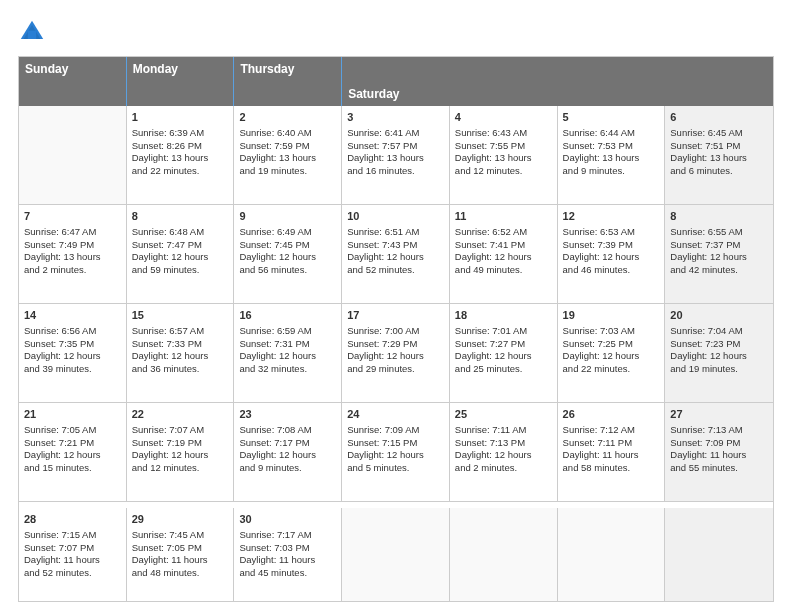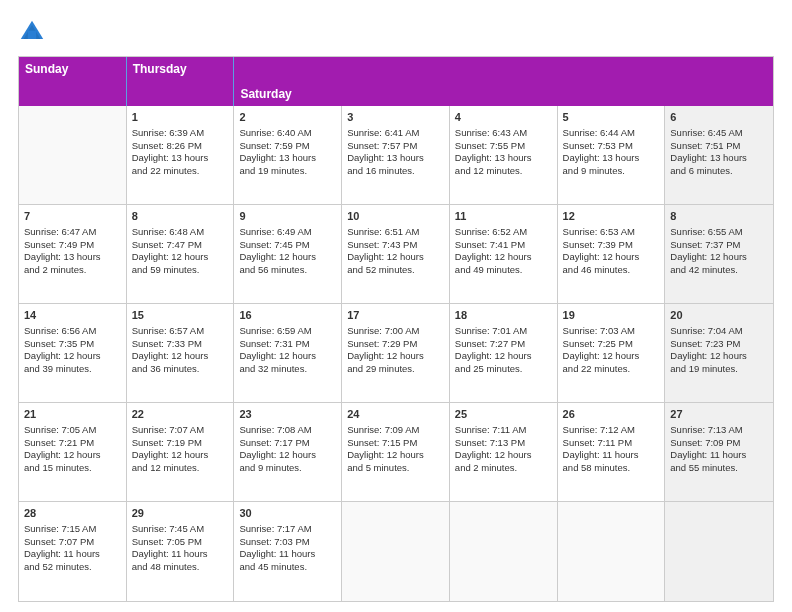"Sunday" .cal-header { background: #a21caf -> #737373 }
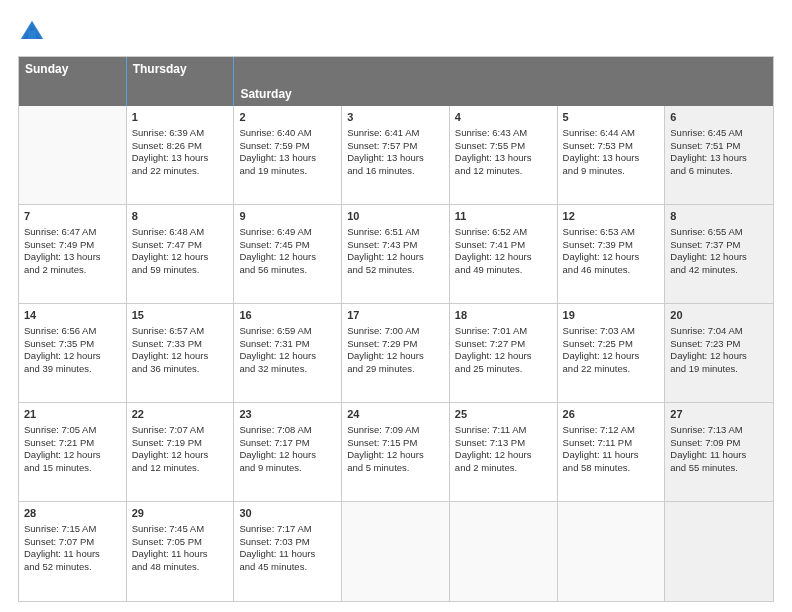"Monday" div.cal-header-cell { html: none -> <div>Monday</div> }
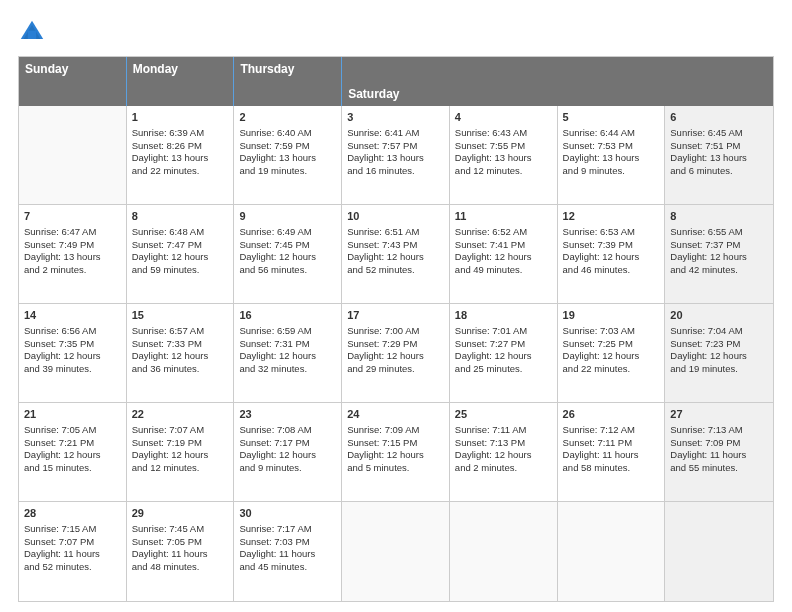"28" .cal-row:last-child { margin-top: none -> 6px }
